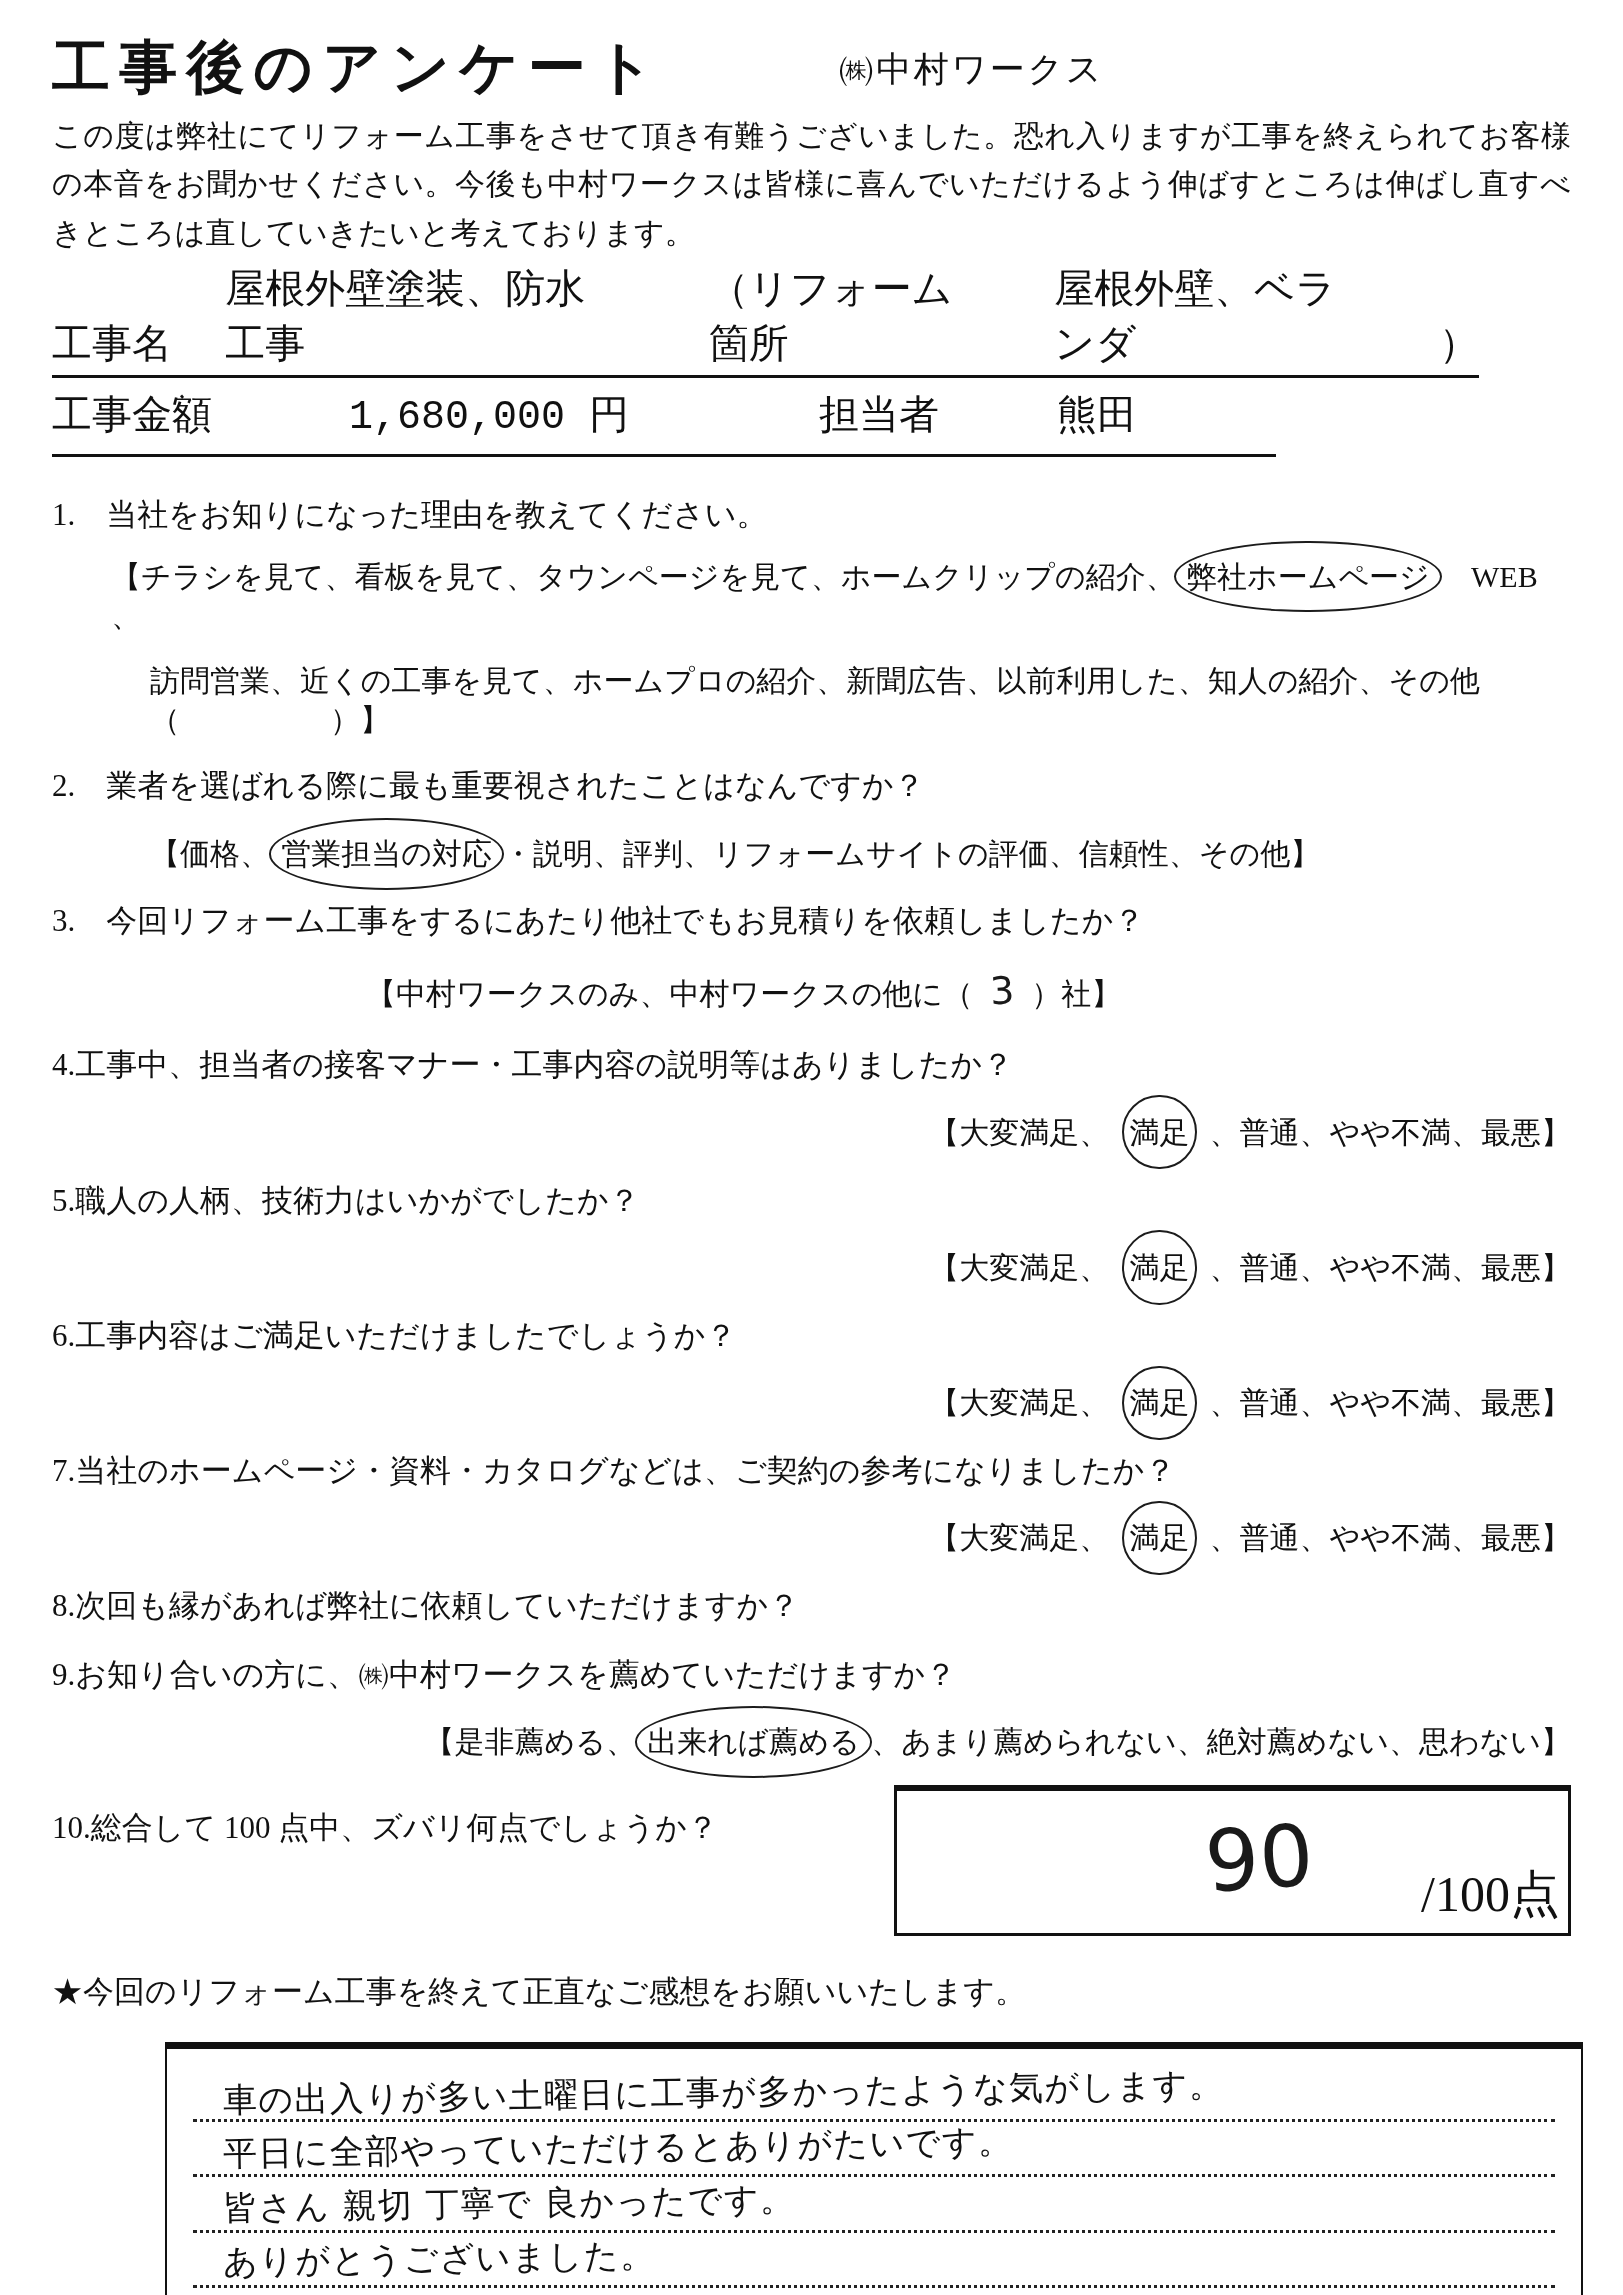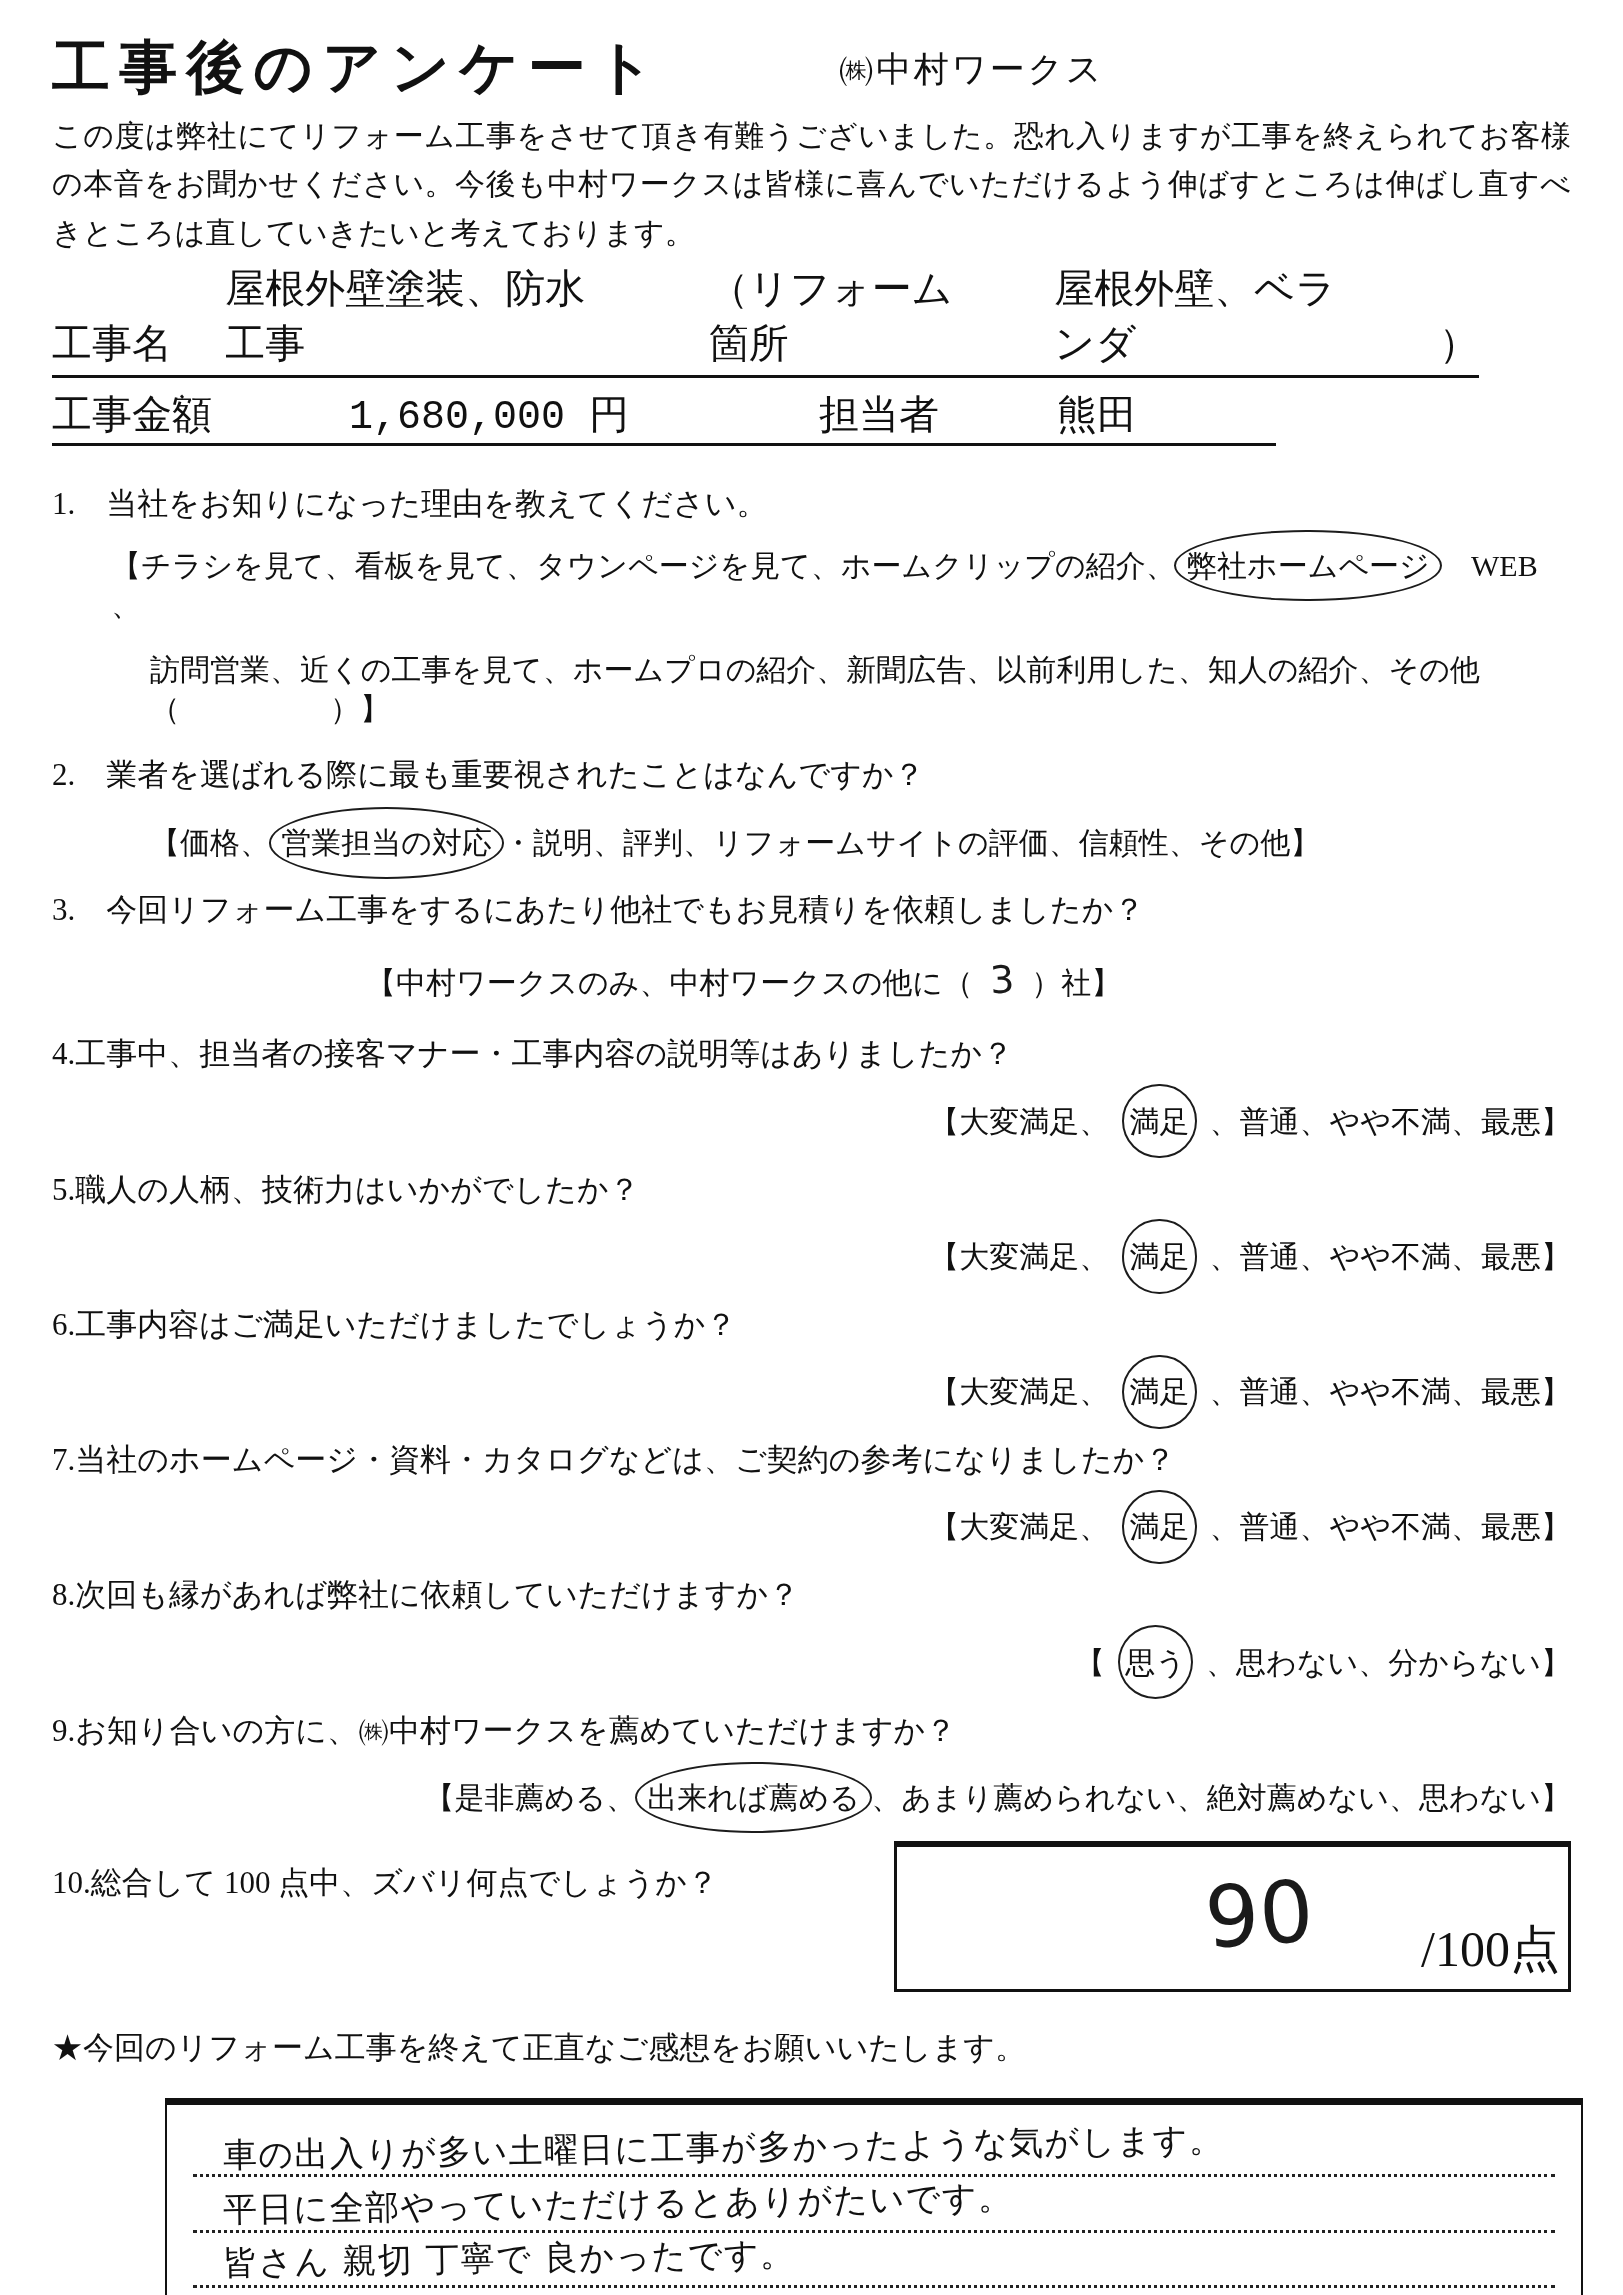"工事金額" .projrow.r2 { padding-bottom: 1px -> 12px }
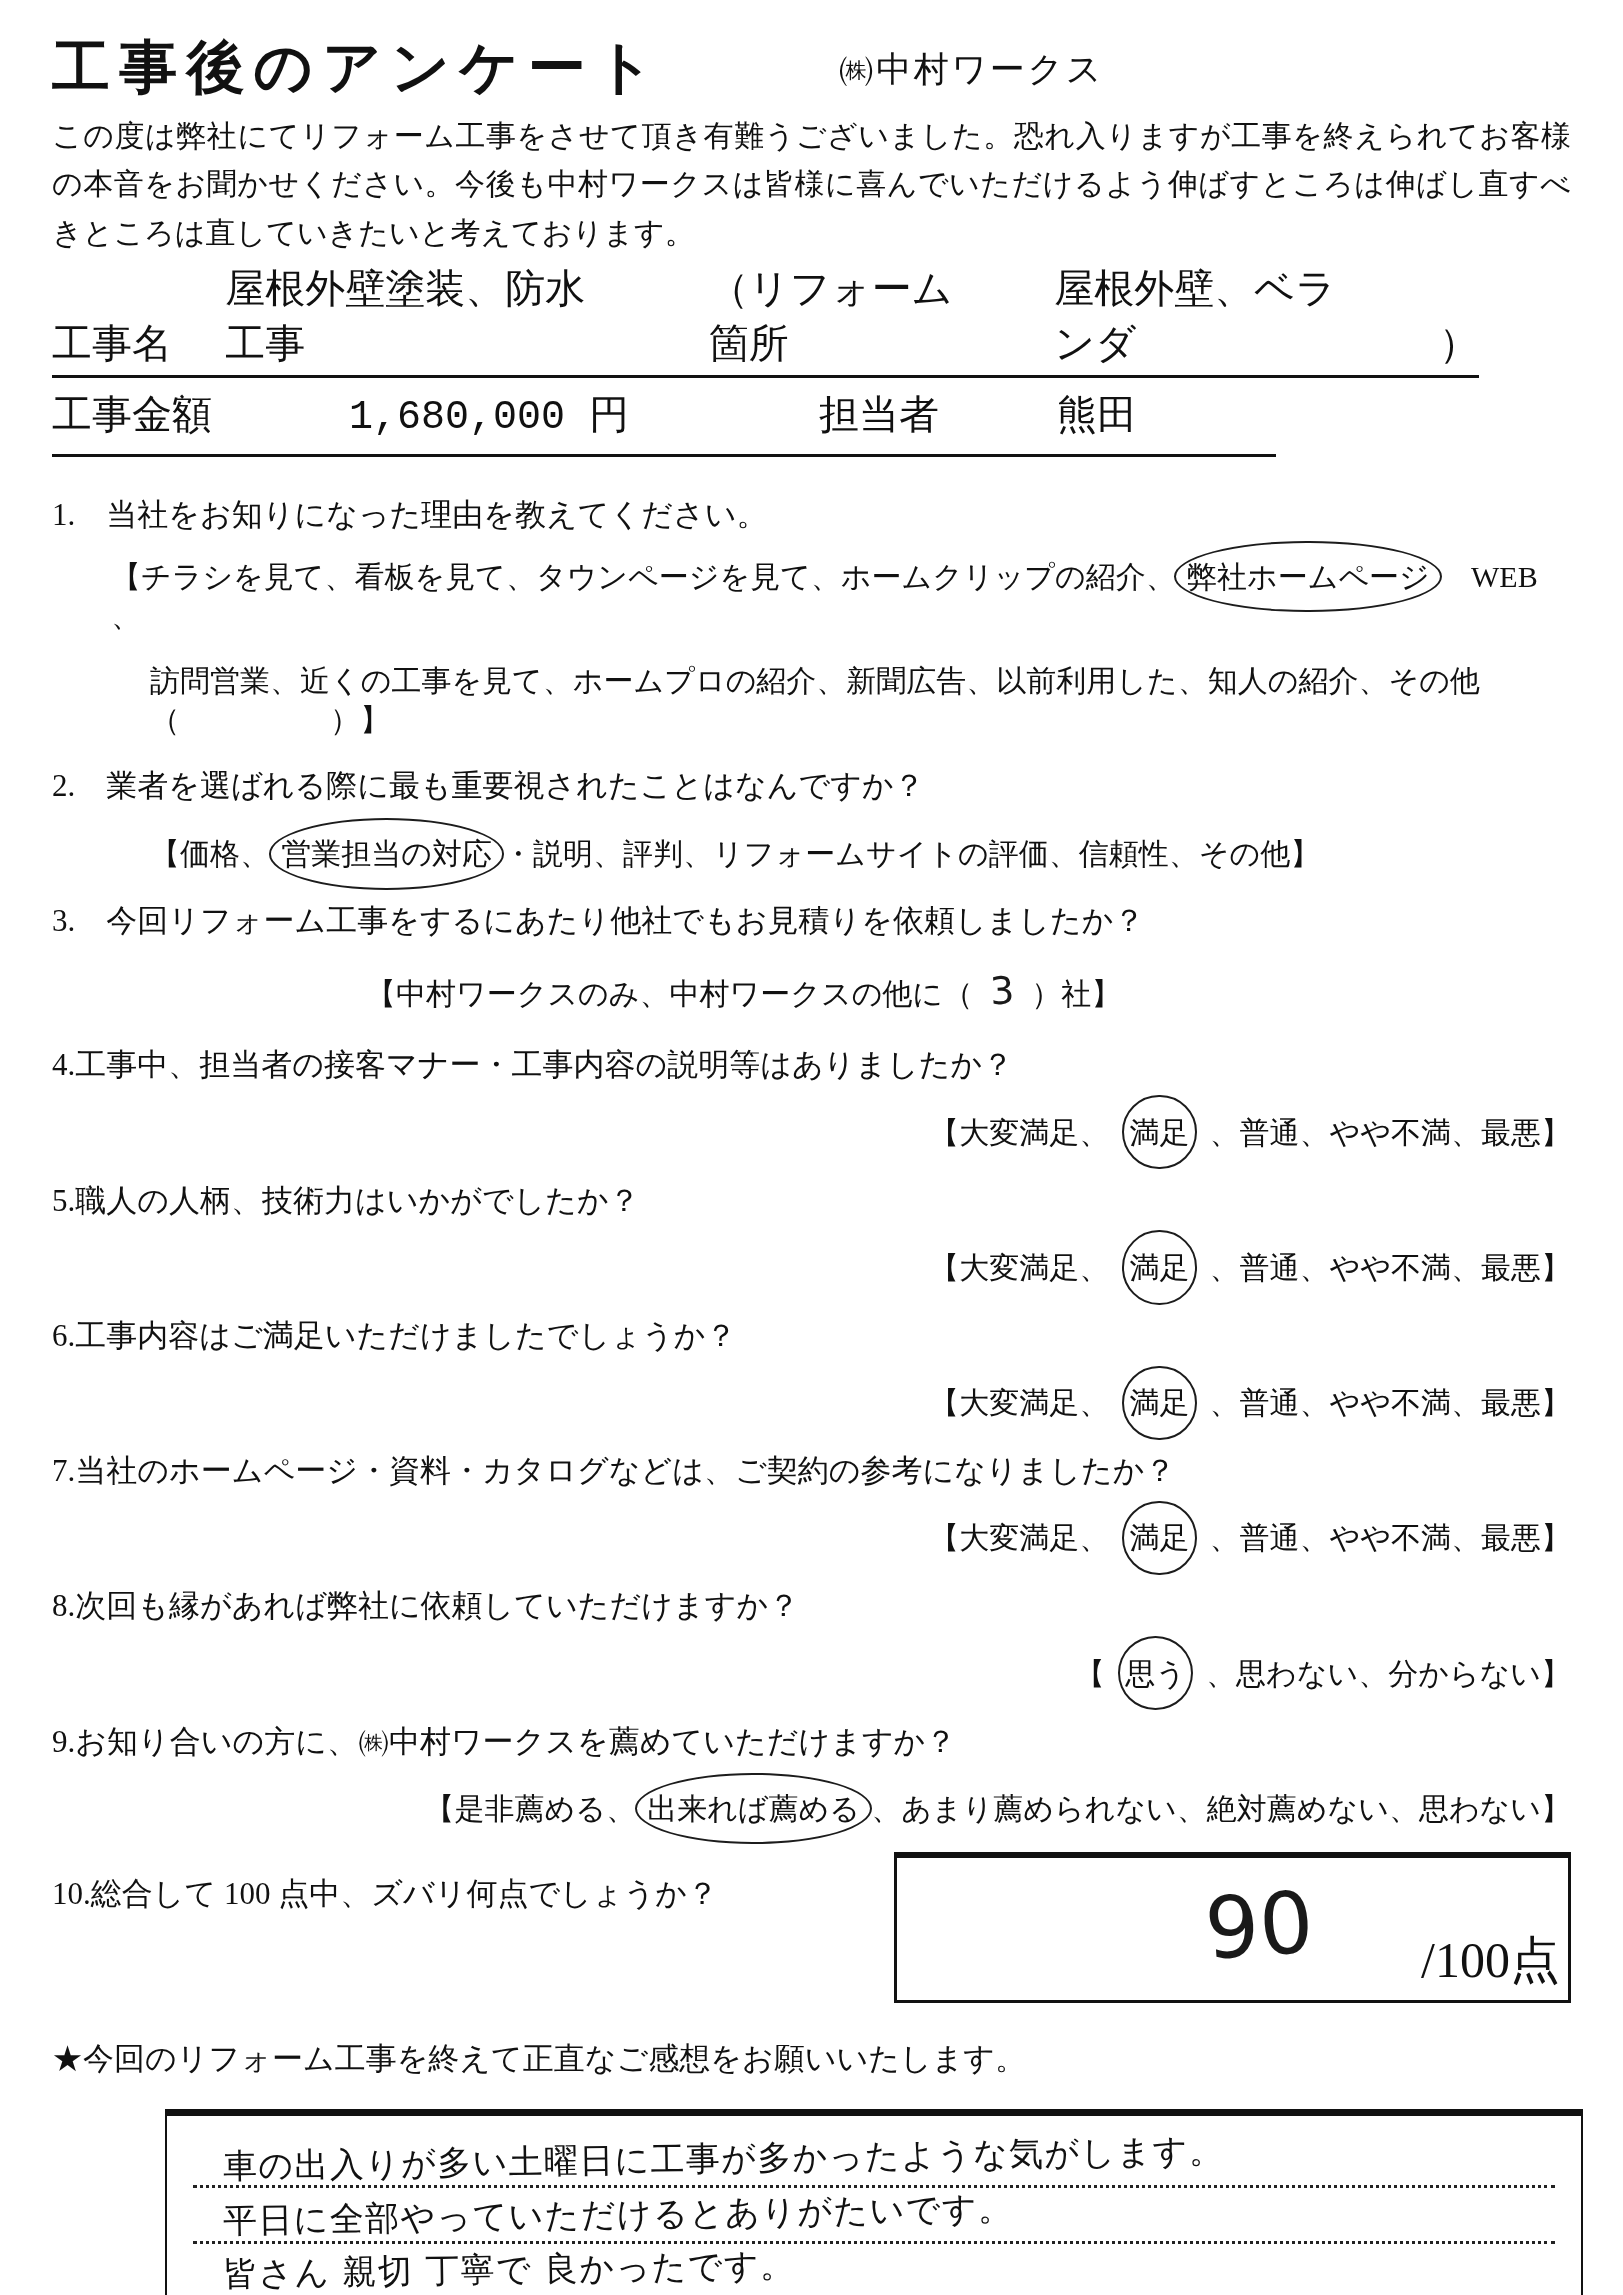"【 思う 、思わない、分からない】" div.opts { html: <div> <span>【</span><span>思う</span><span>、思わない、分からない】</span> </div> -> none }
